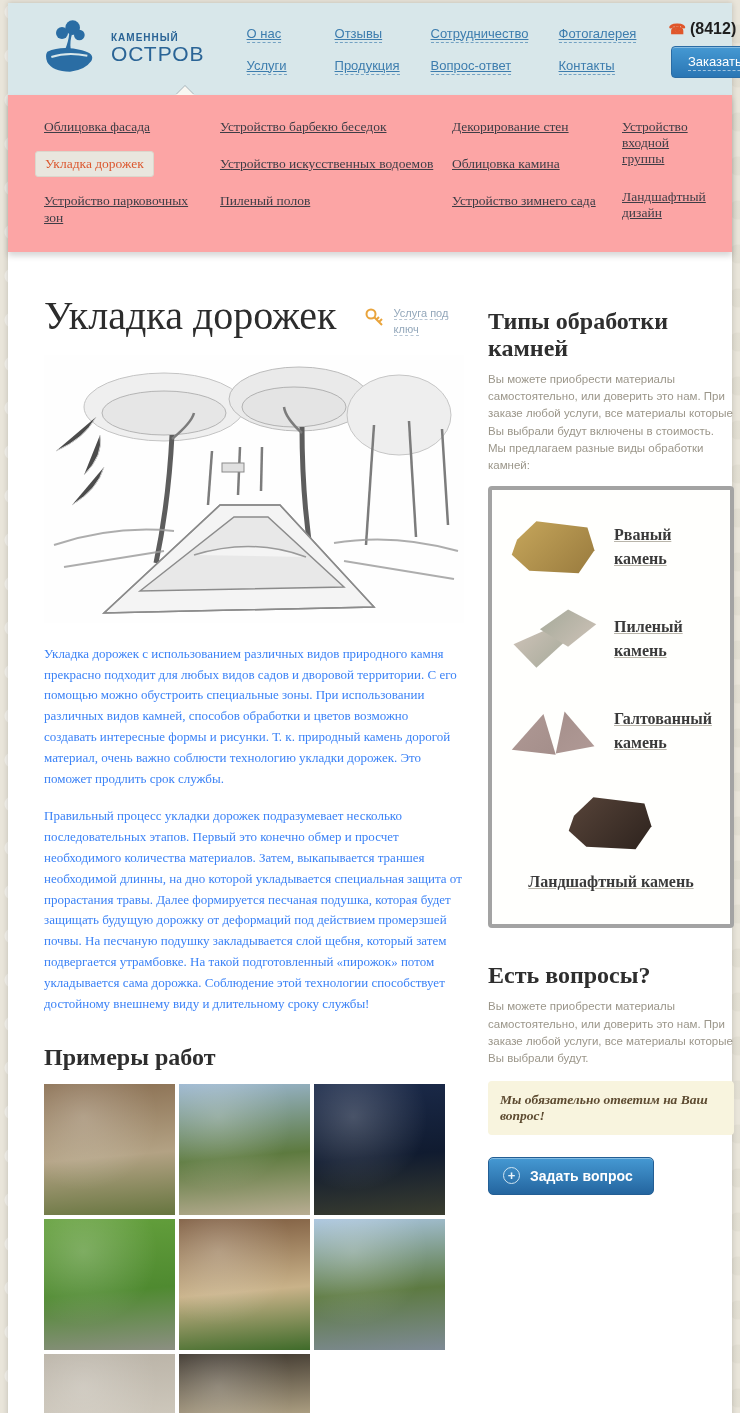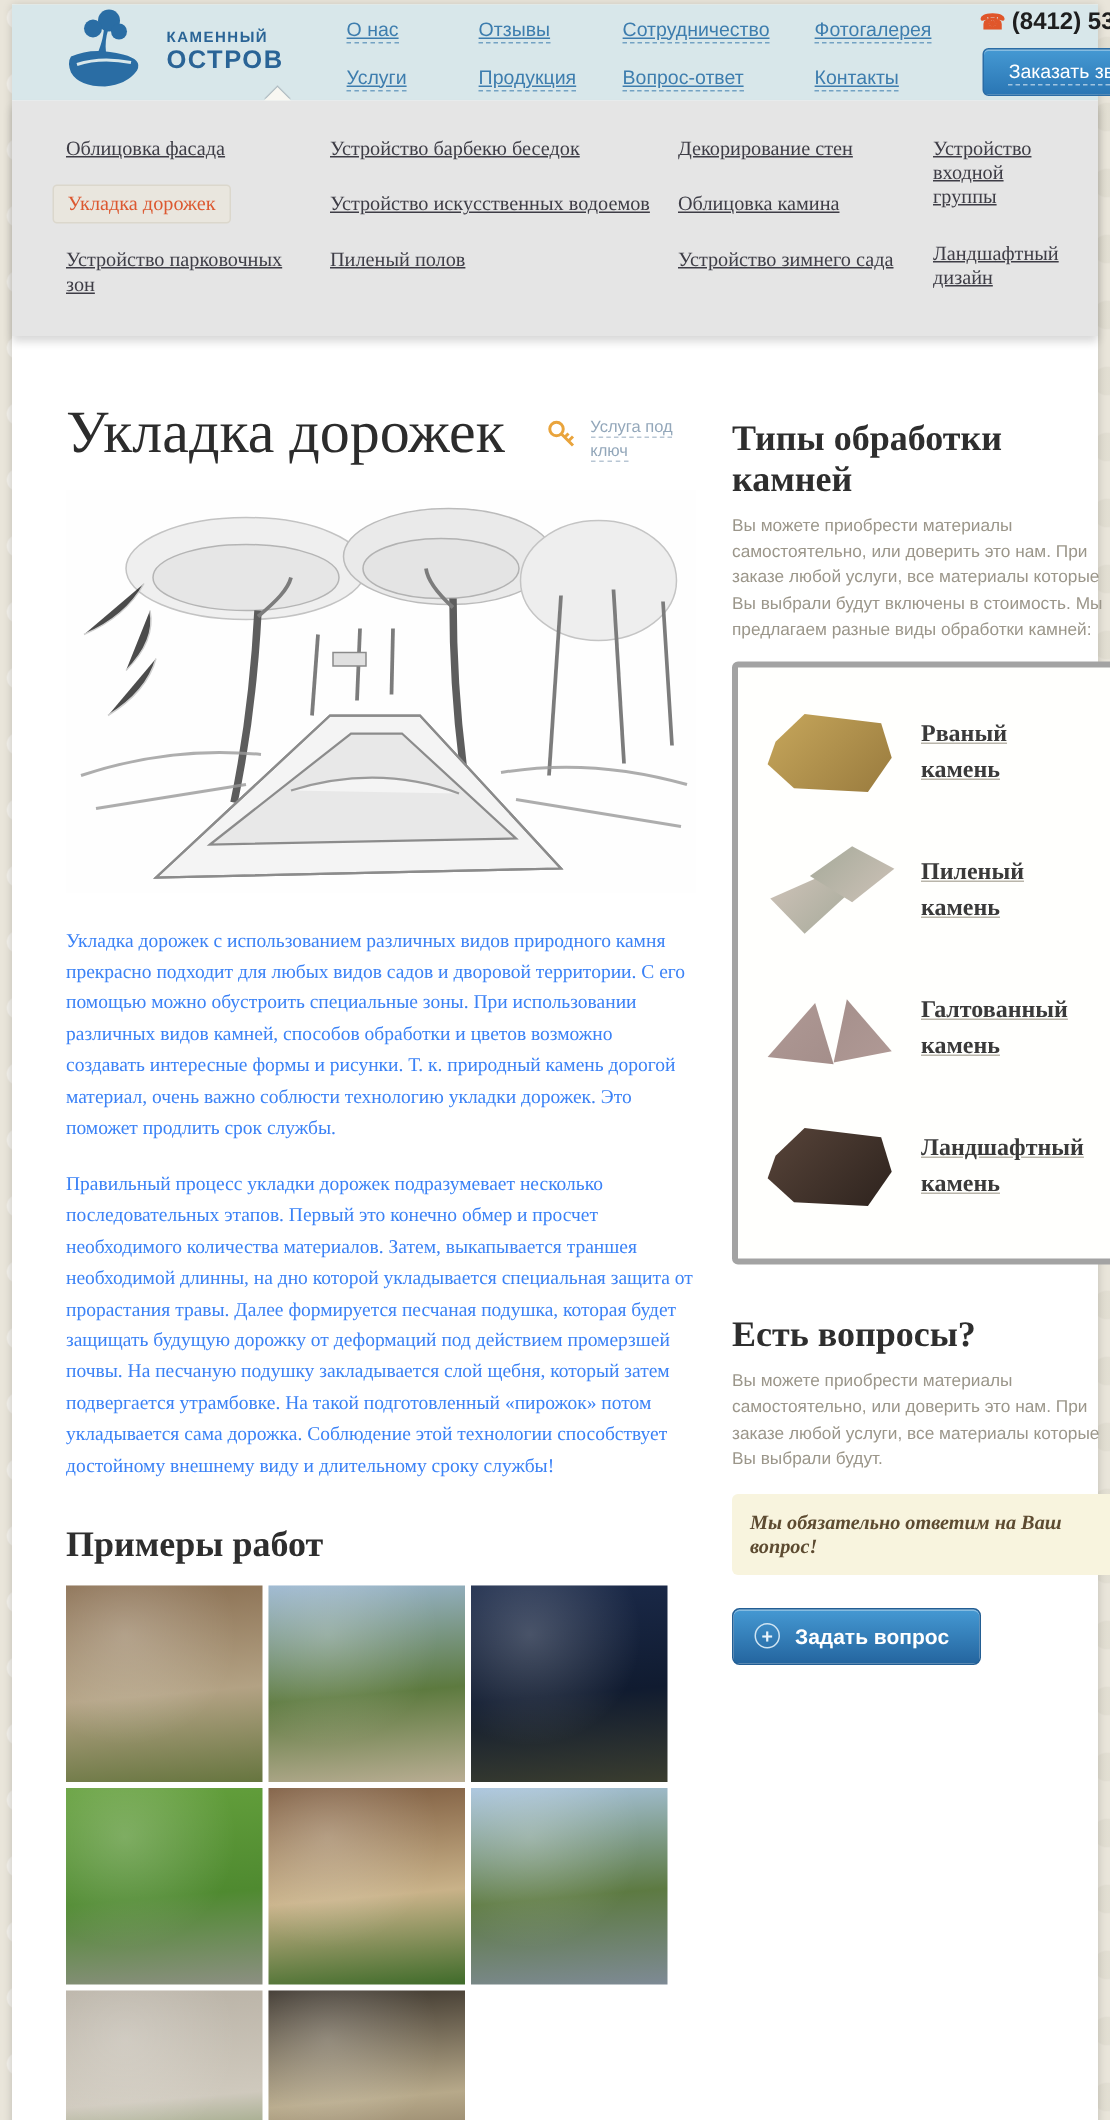"КАМЕННЫЙ" .header { height: 64px -> 92px }
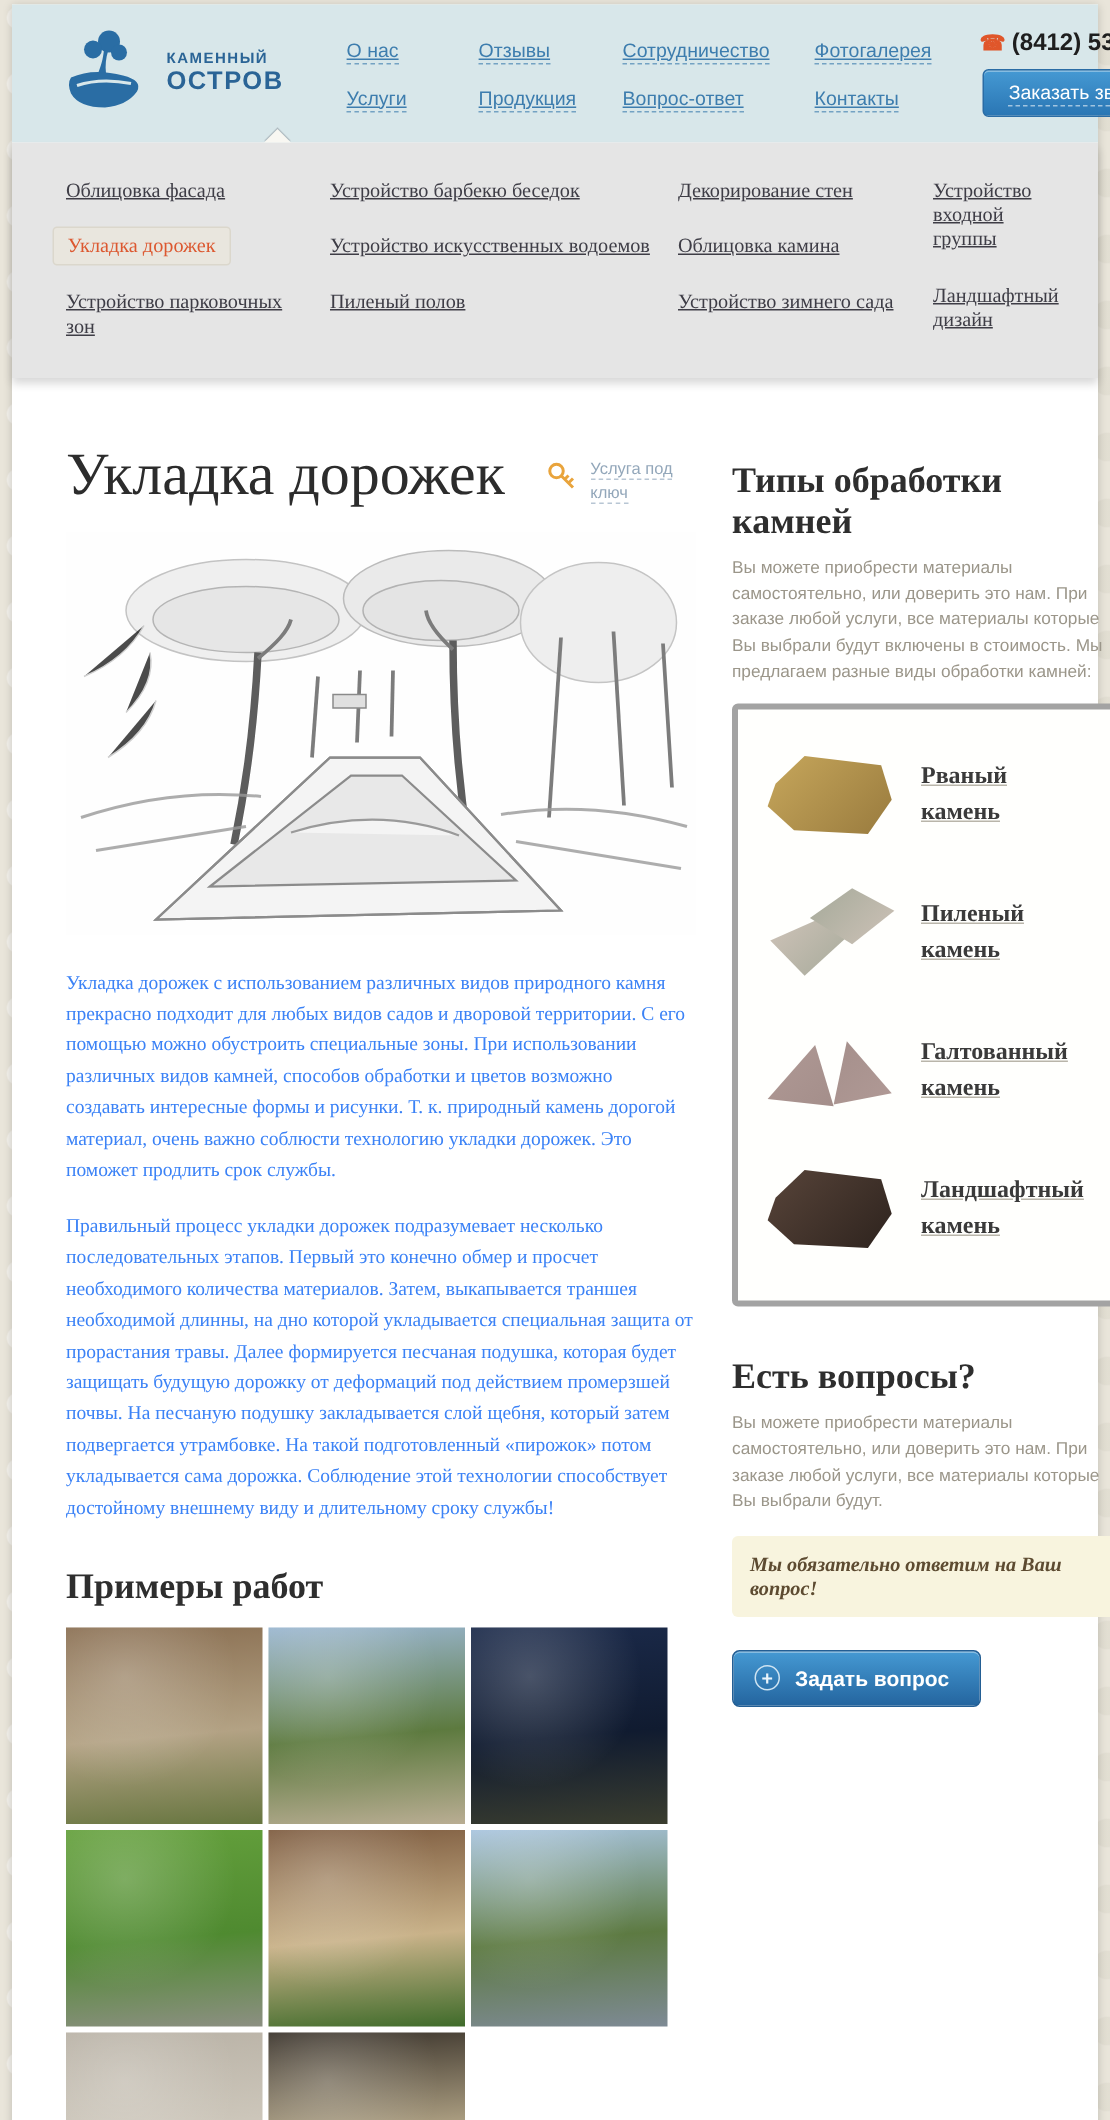"ОСТРОВ" .logo-text .l2 { font-size: 17px -> 21px; font-weight: bold -> normal }
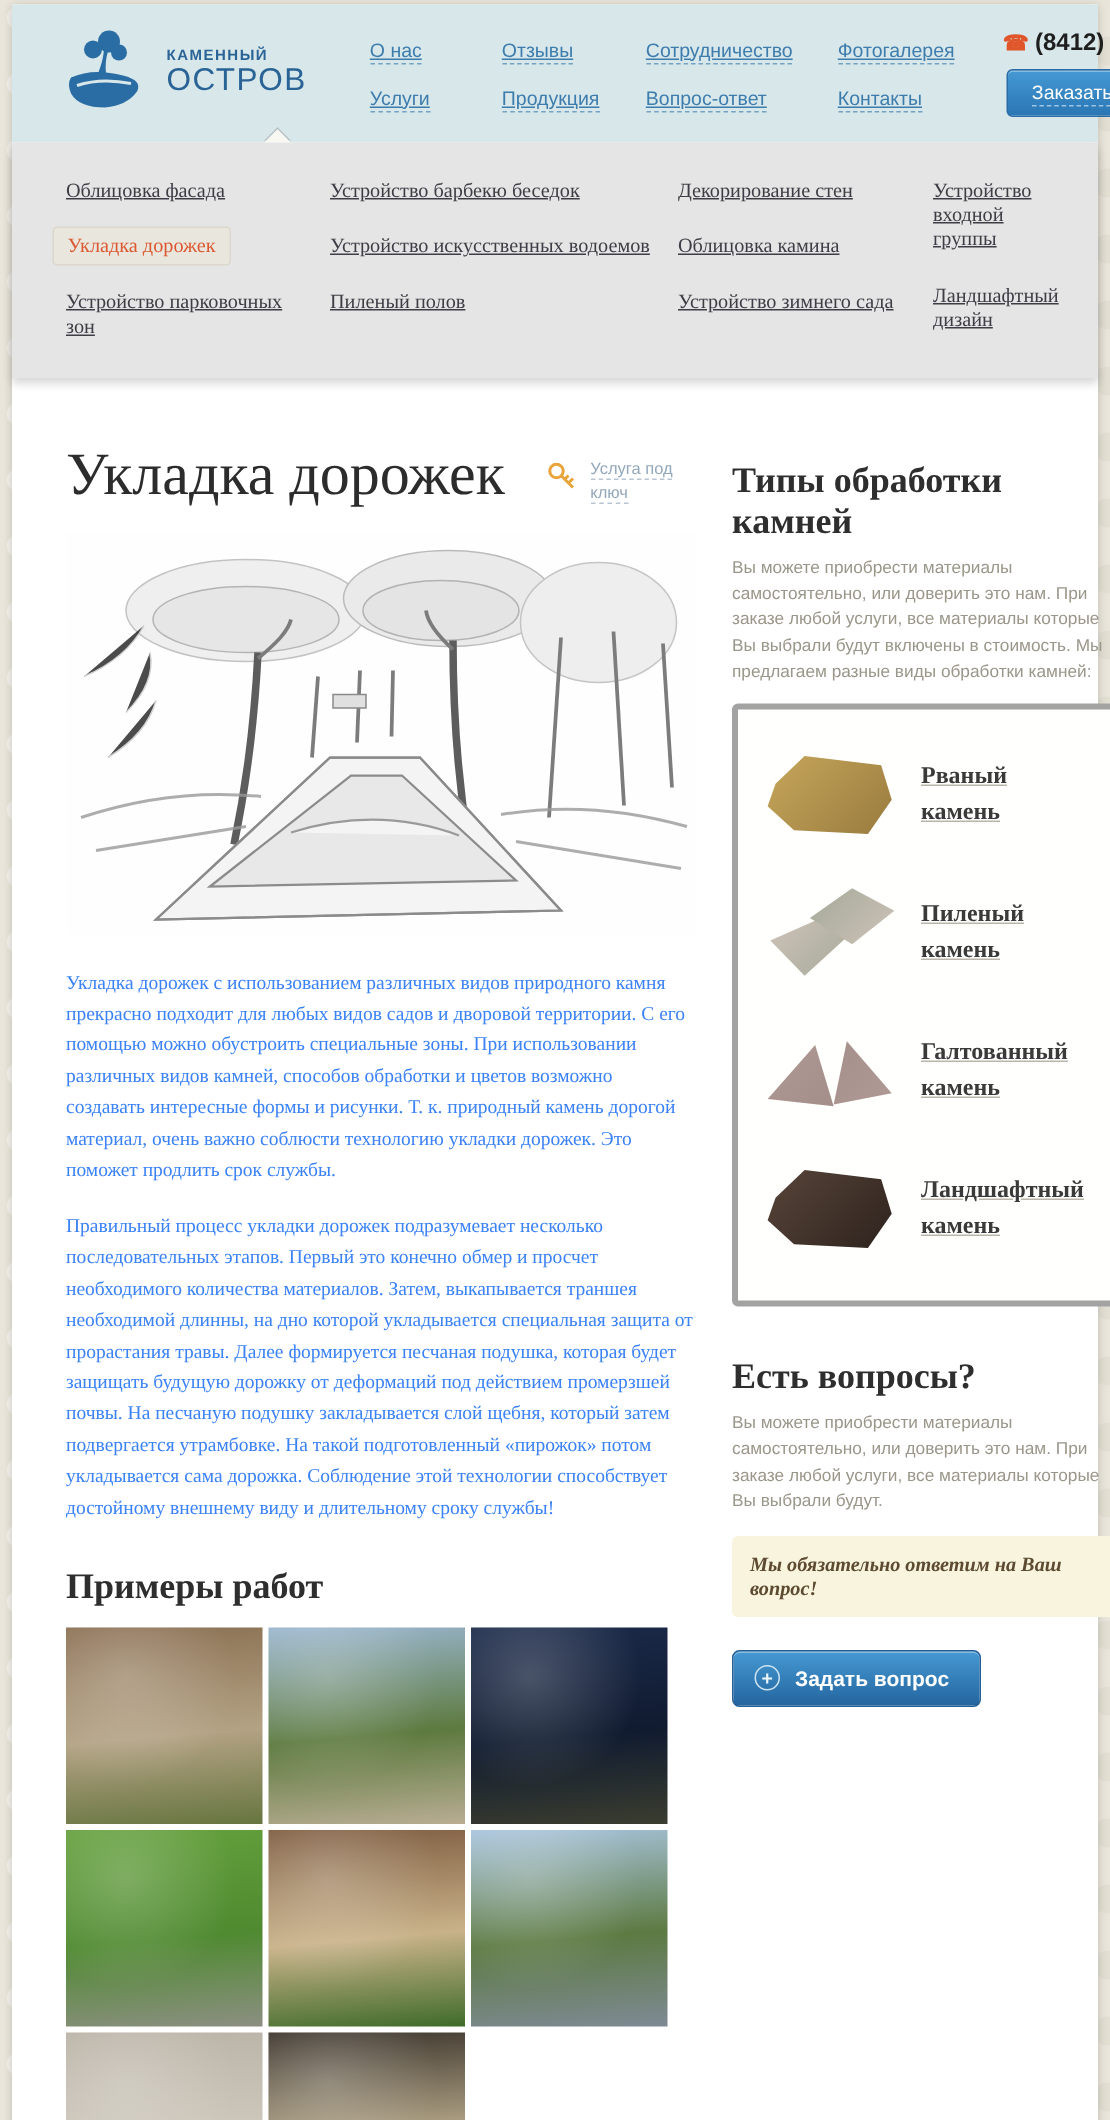"Облицовка фасада" .submenu { background: #e5e5e5 -> #fca5a5 }
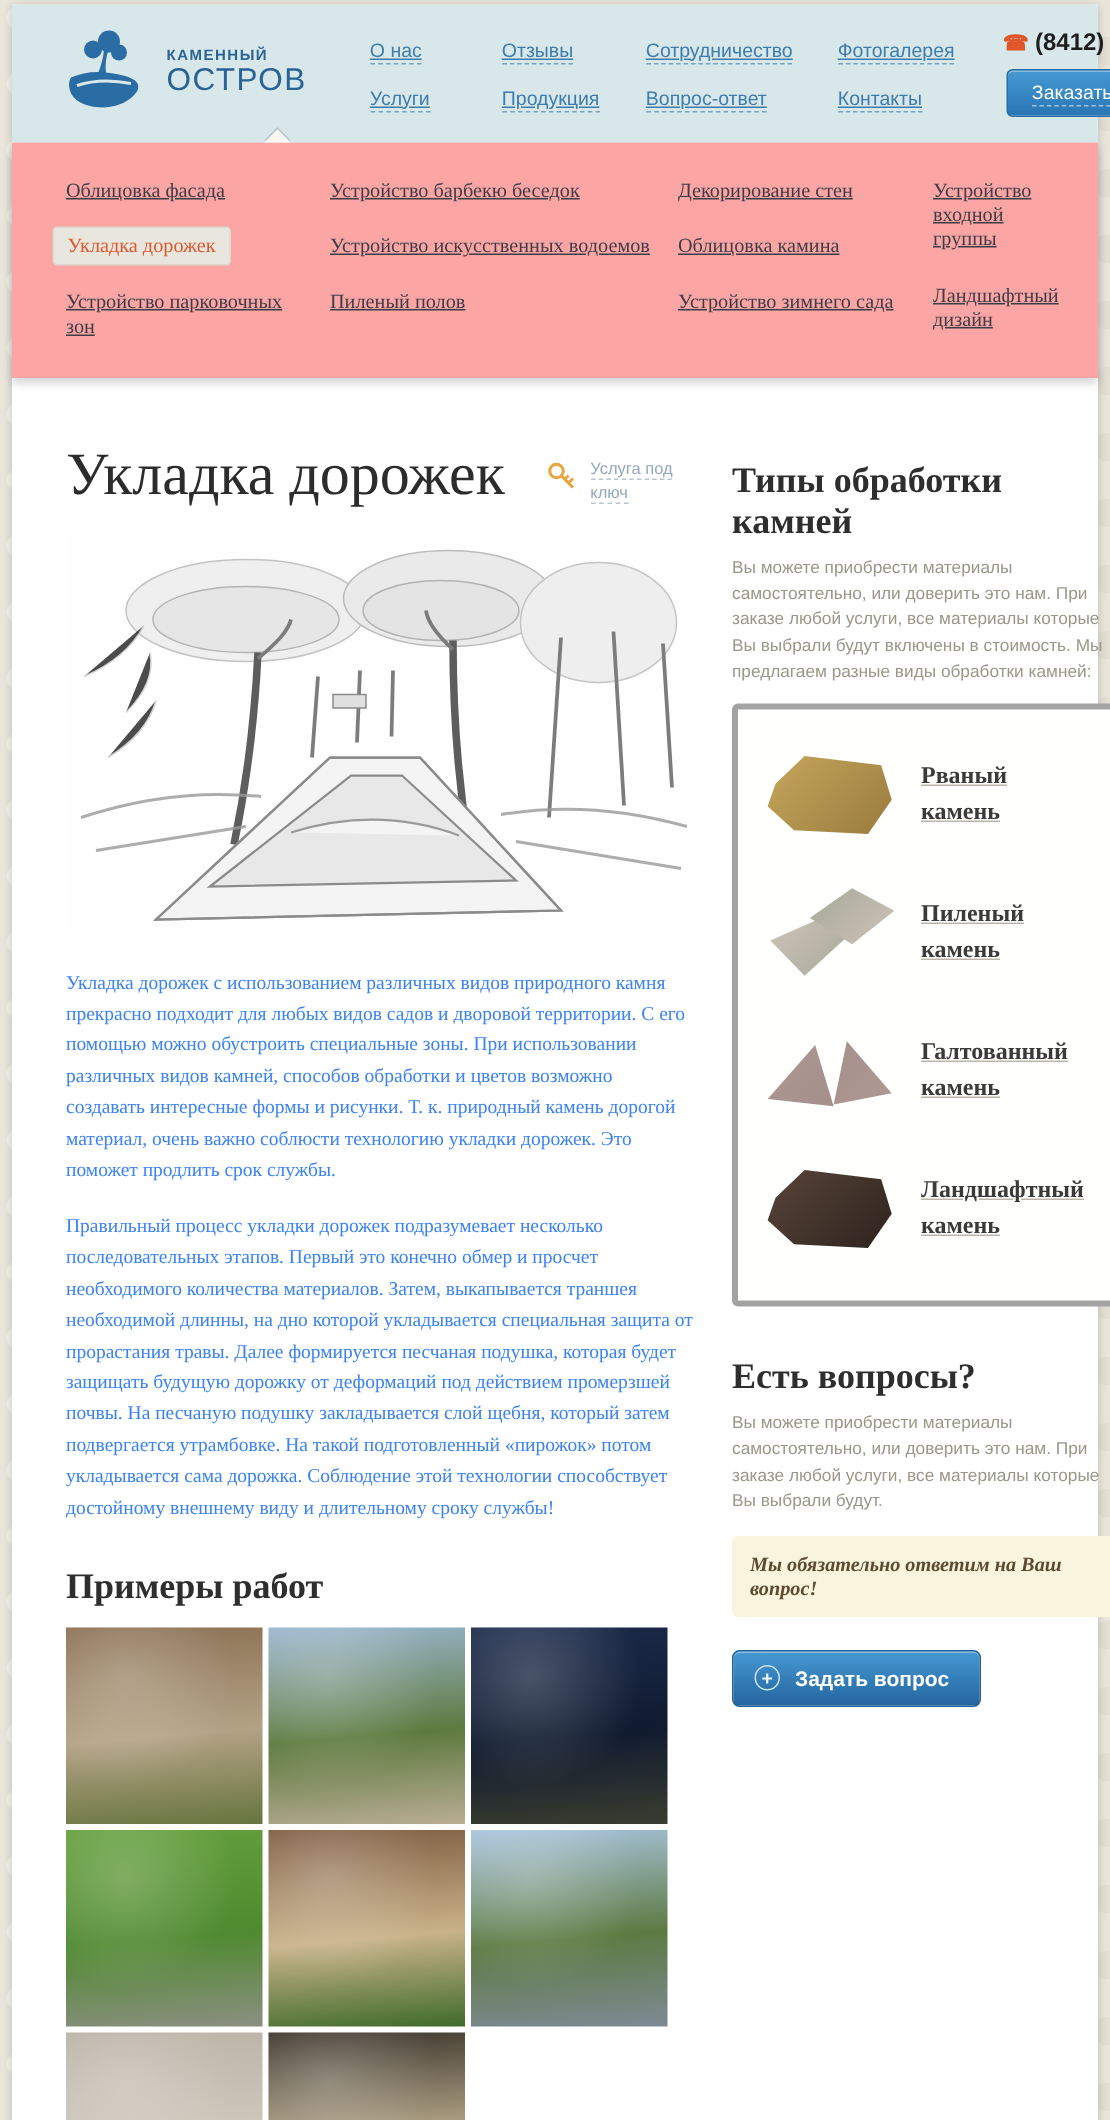"Ландшафтный камень" .stone-row:last-child { flex-direction: none -> column }
